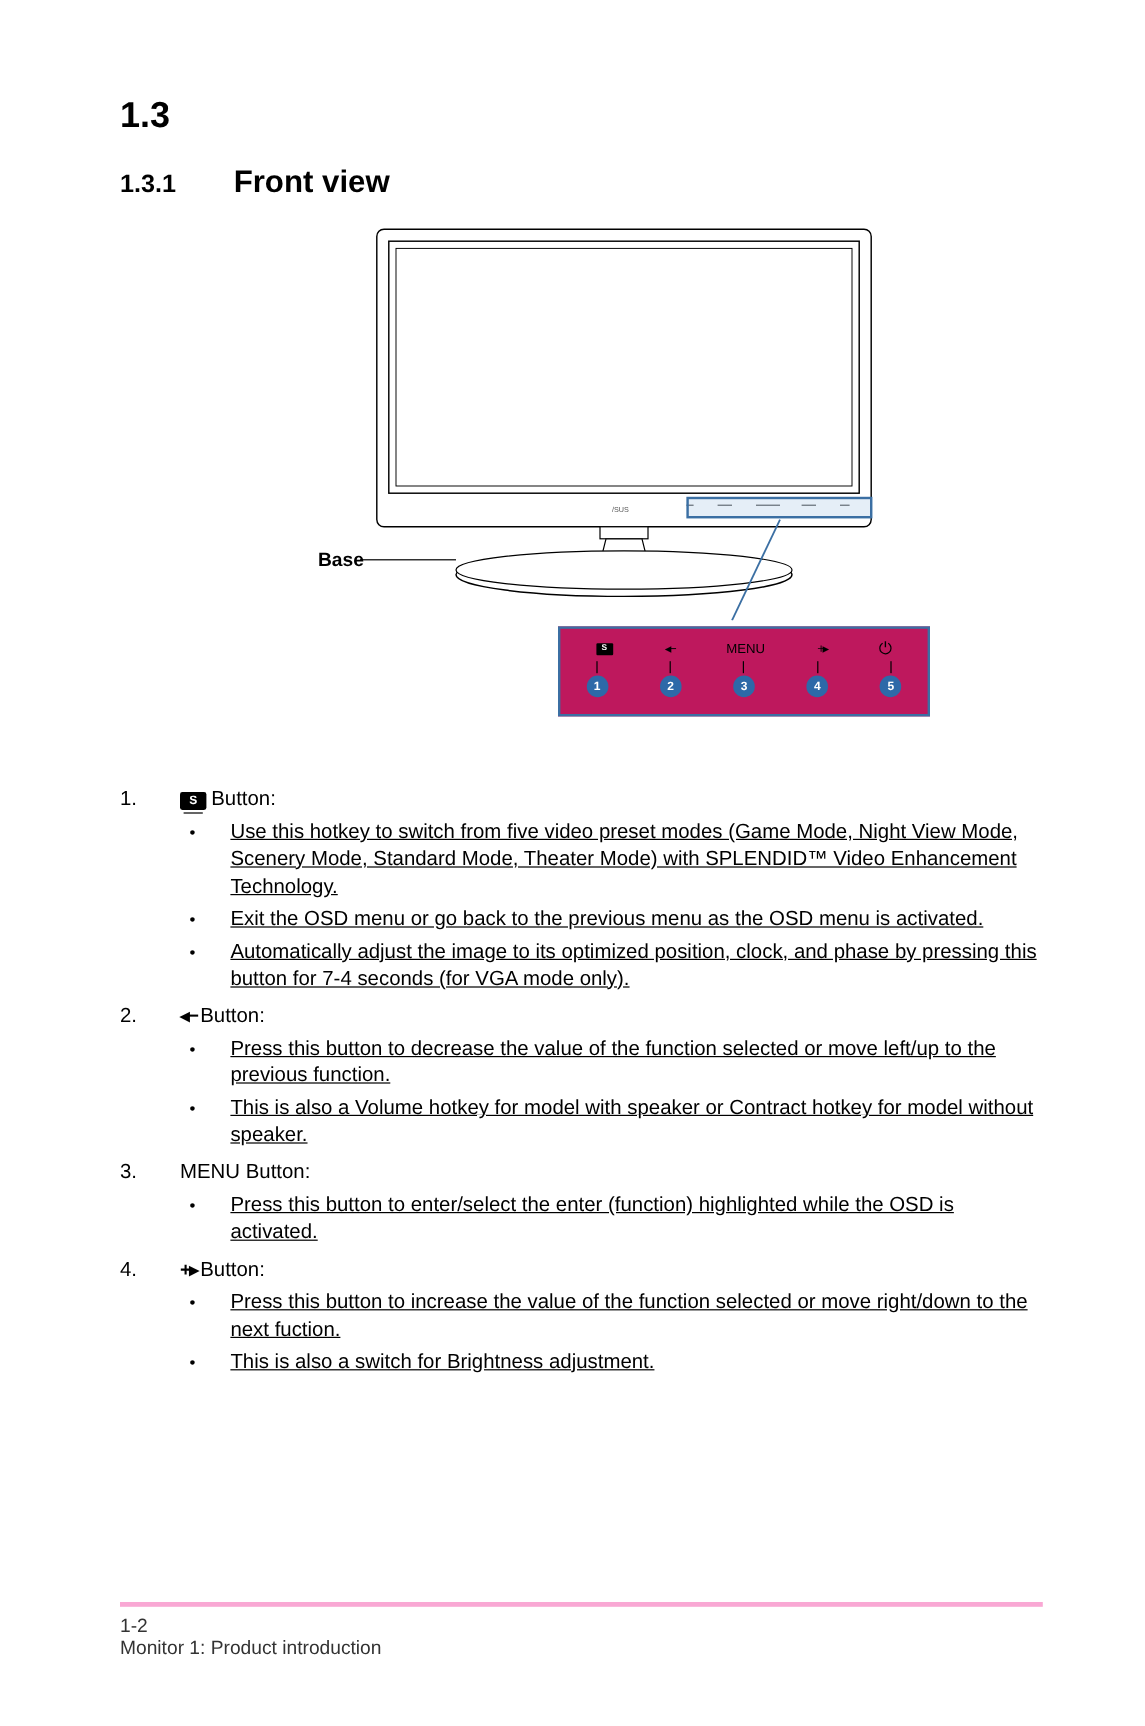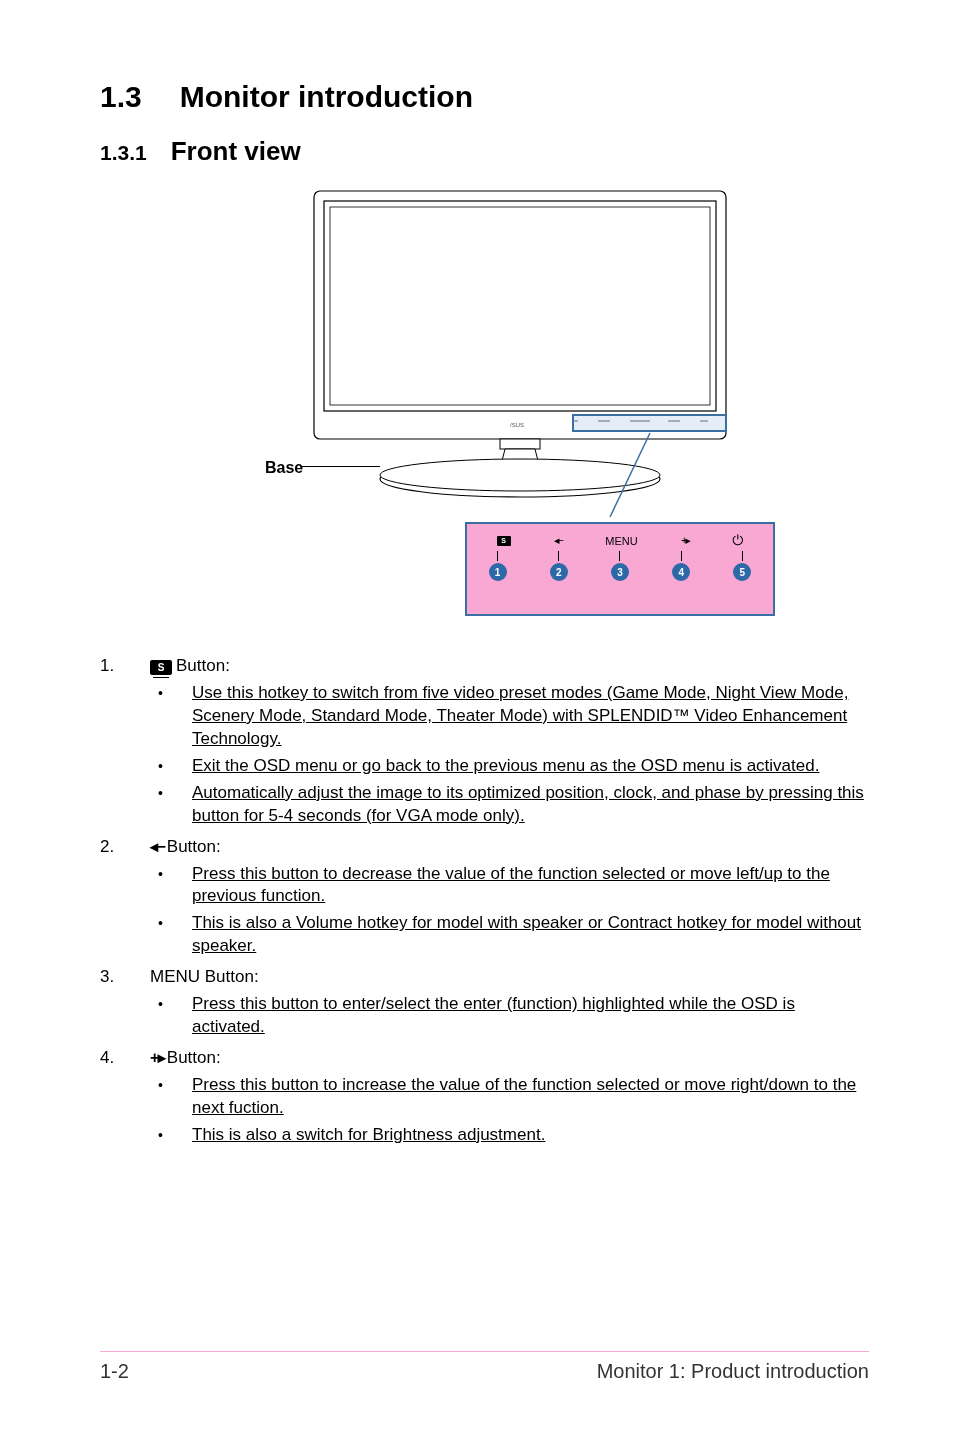"Monitor introduction" span.section-title { html: <span>Monitor introduction</span> -> none }
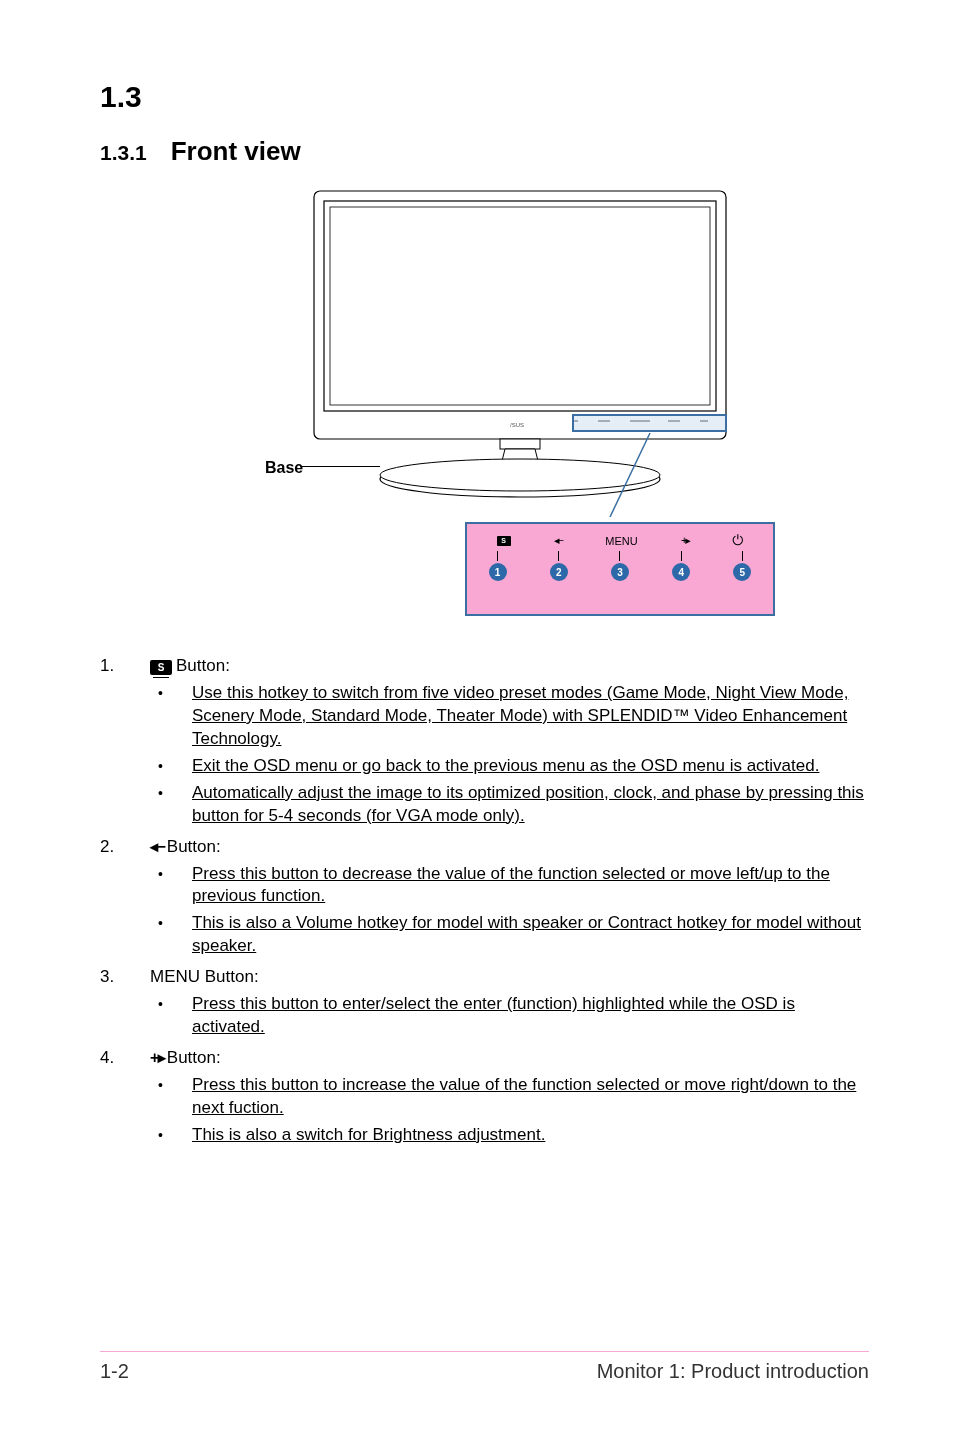"1.3.1" .subsection-num { margin-right: 24px -> 48px }
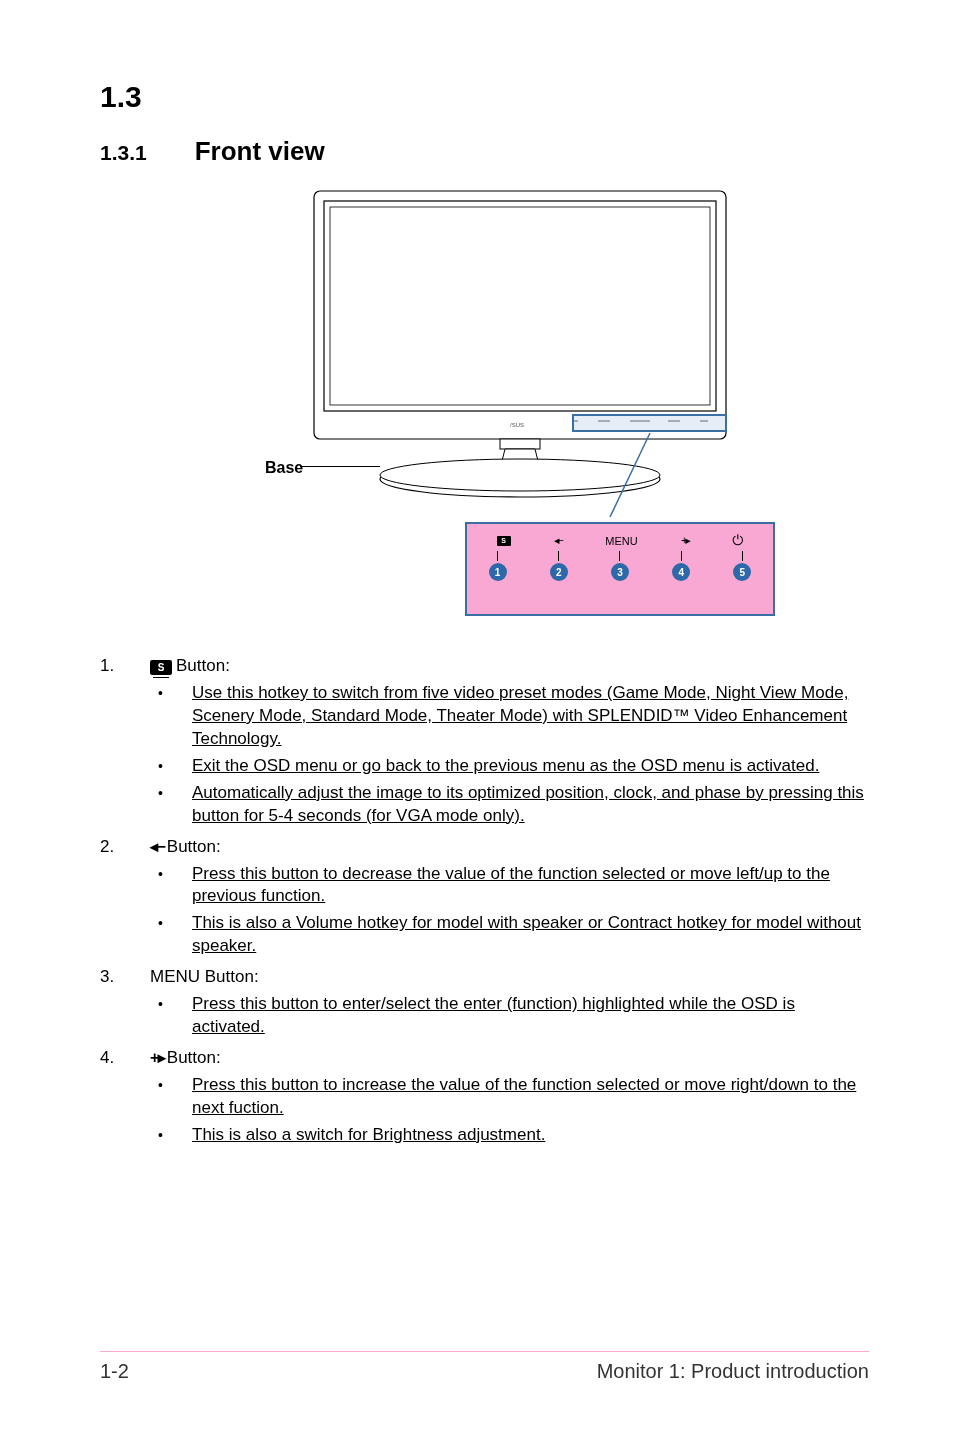"MENU" .callout-panel { background: #f9a8d4 -> #be185d; height: 94px -> 75px }
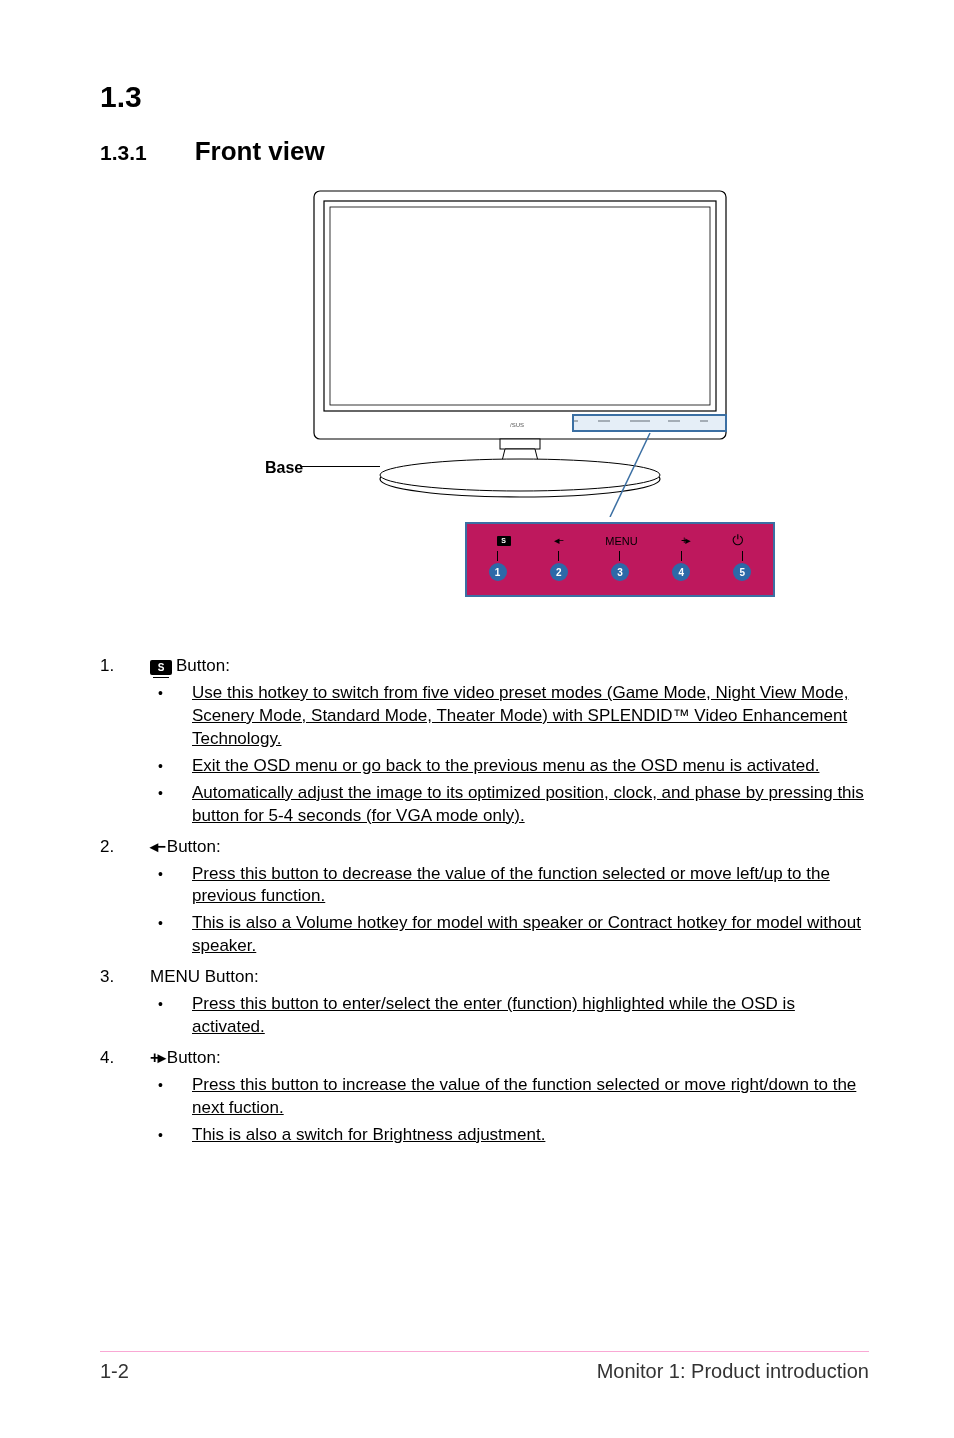"Automatically adjust the image to" span.bullet-text { text: 5-4 -> 7-4 }
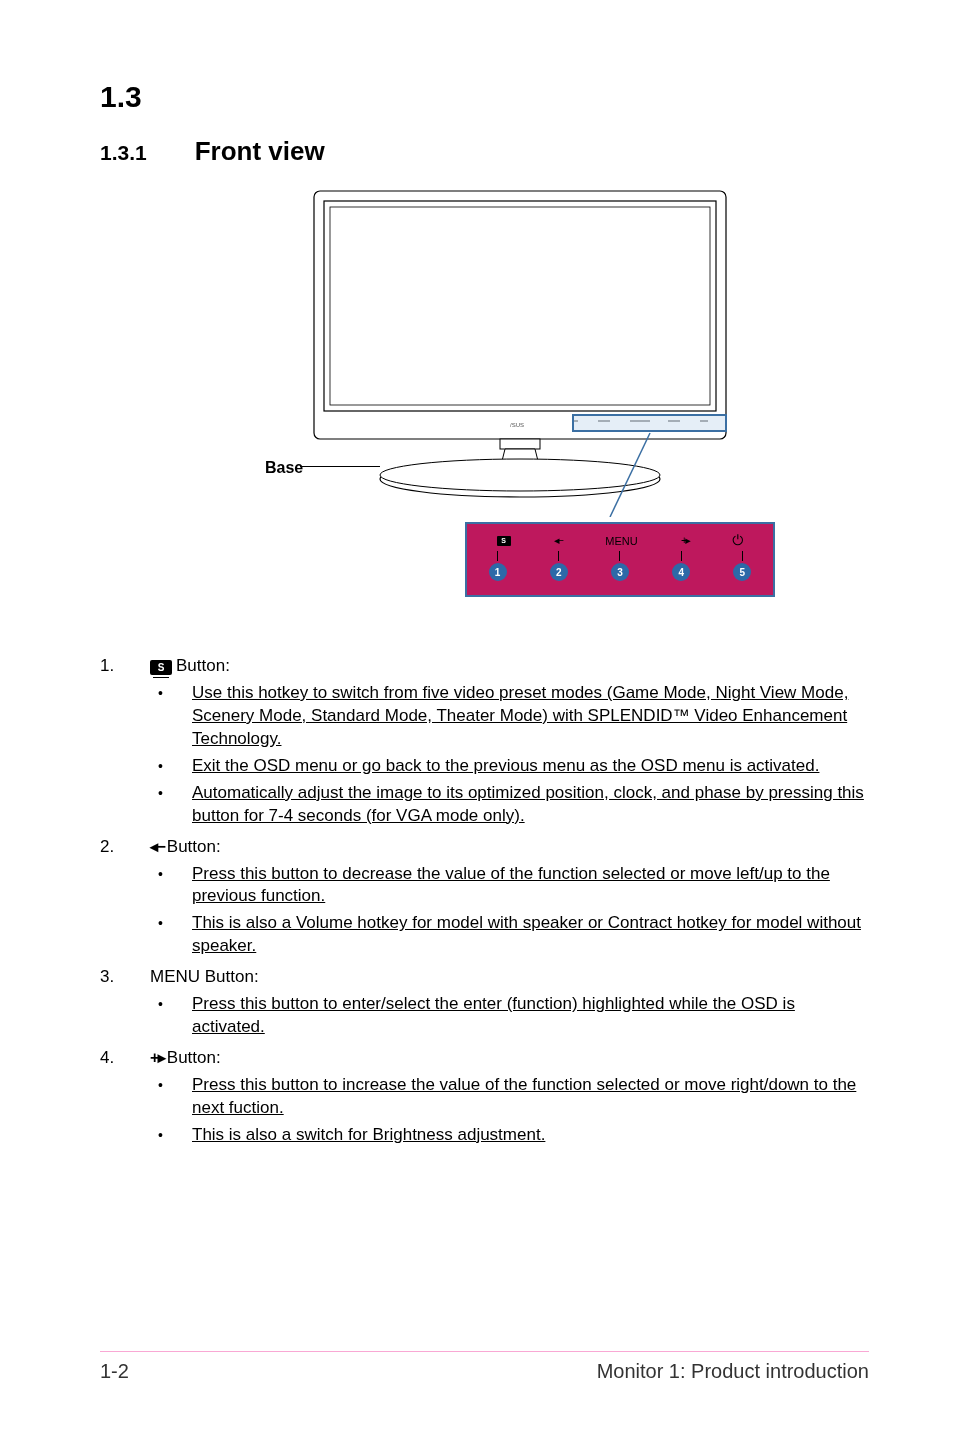"1-2" .footer { border-top: 1px solid #f9a8d4 -> 4px solid #f9a8d4; flex-direction: none -> column; font-size: 20px -> 16px }
